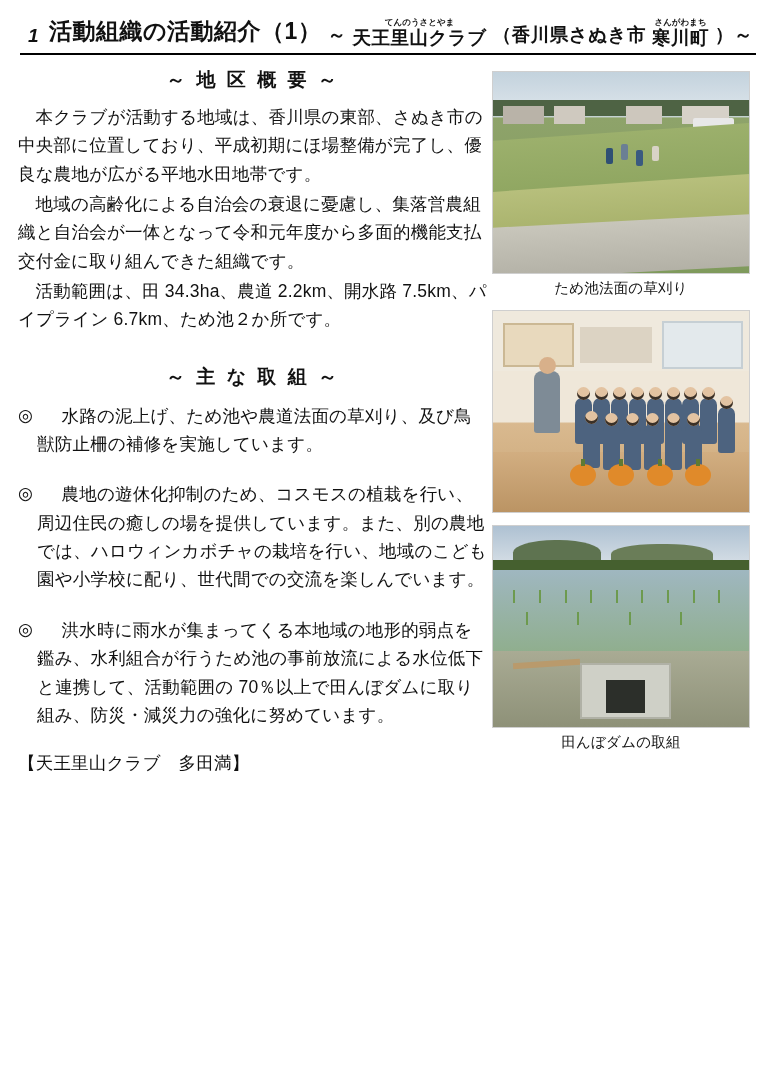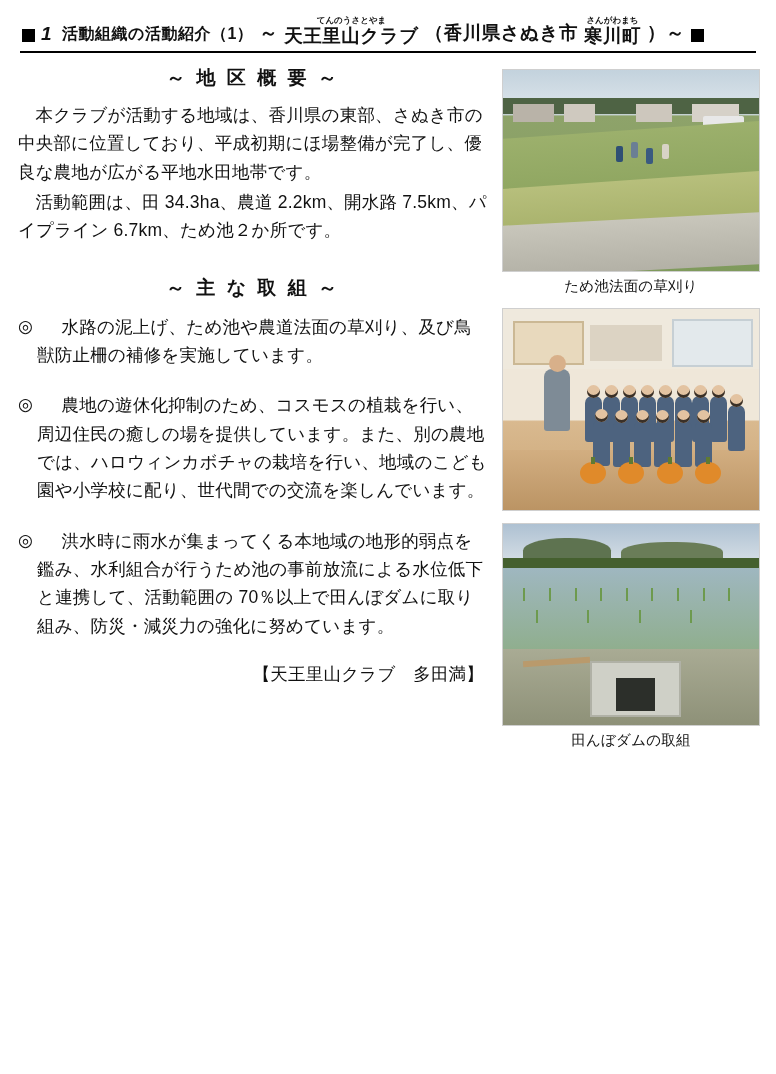"活動組織の活動紹介（1）" .header .main-title { font-size: 16px -> 23px }
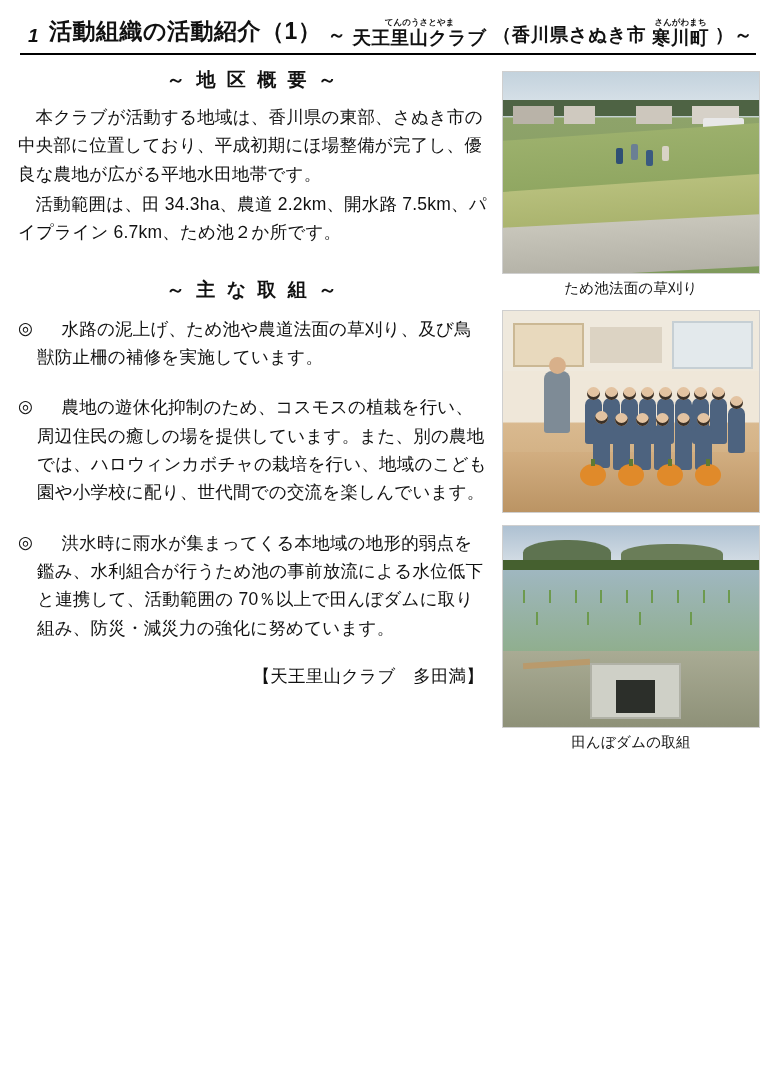"～ 地 区 概 要" .body-cols { gap: 14px -> 4px }
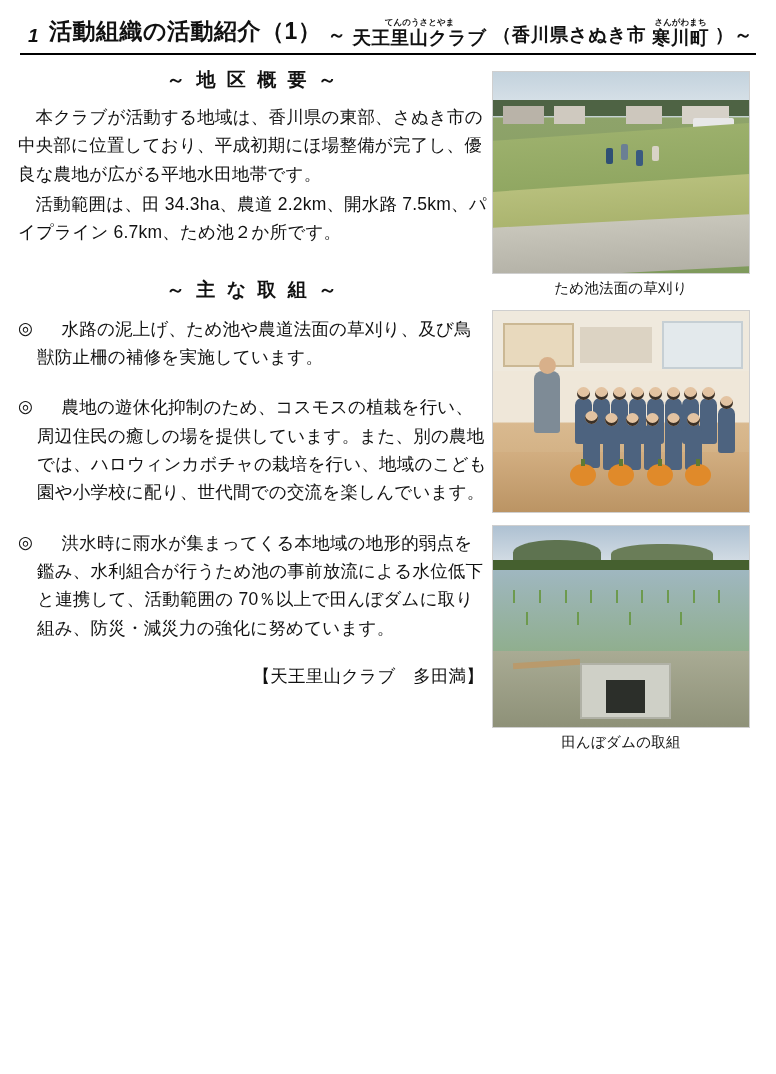"地域の高齢化による自治会の衰退に憂慮し、集落営農組織と自治会が一体となって令和元" p.para { html: none -> <p>地域の高齢化による自治会の衰退に憂慮し、集落営農組織と自治会が一体となって令和元年度から多面的機能支払交付金に取り組んできた組織です。</p> }
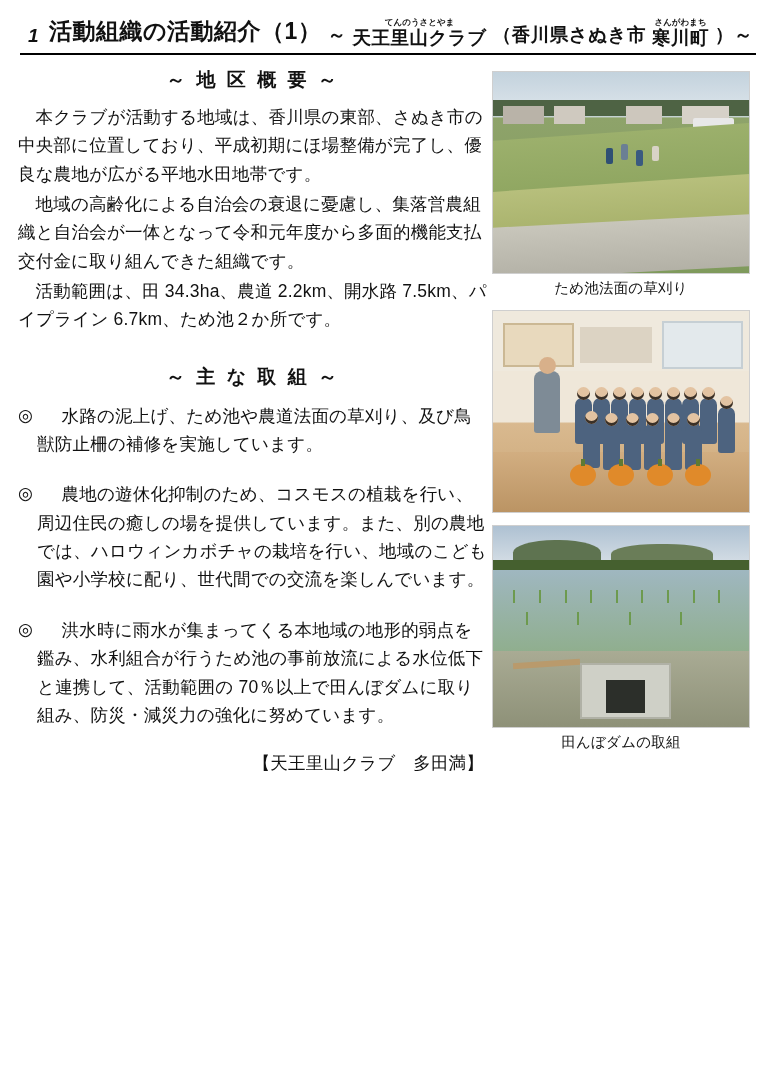"【天王里山クラブ 多田満】" .credit { text-align: right -> left }
